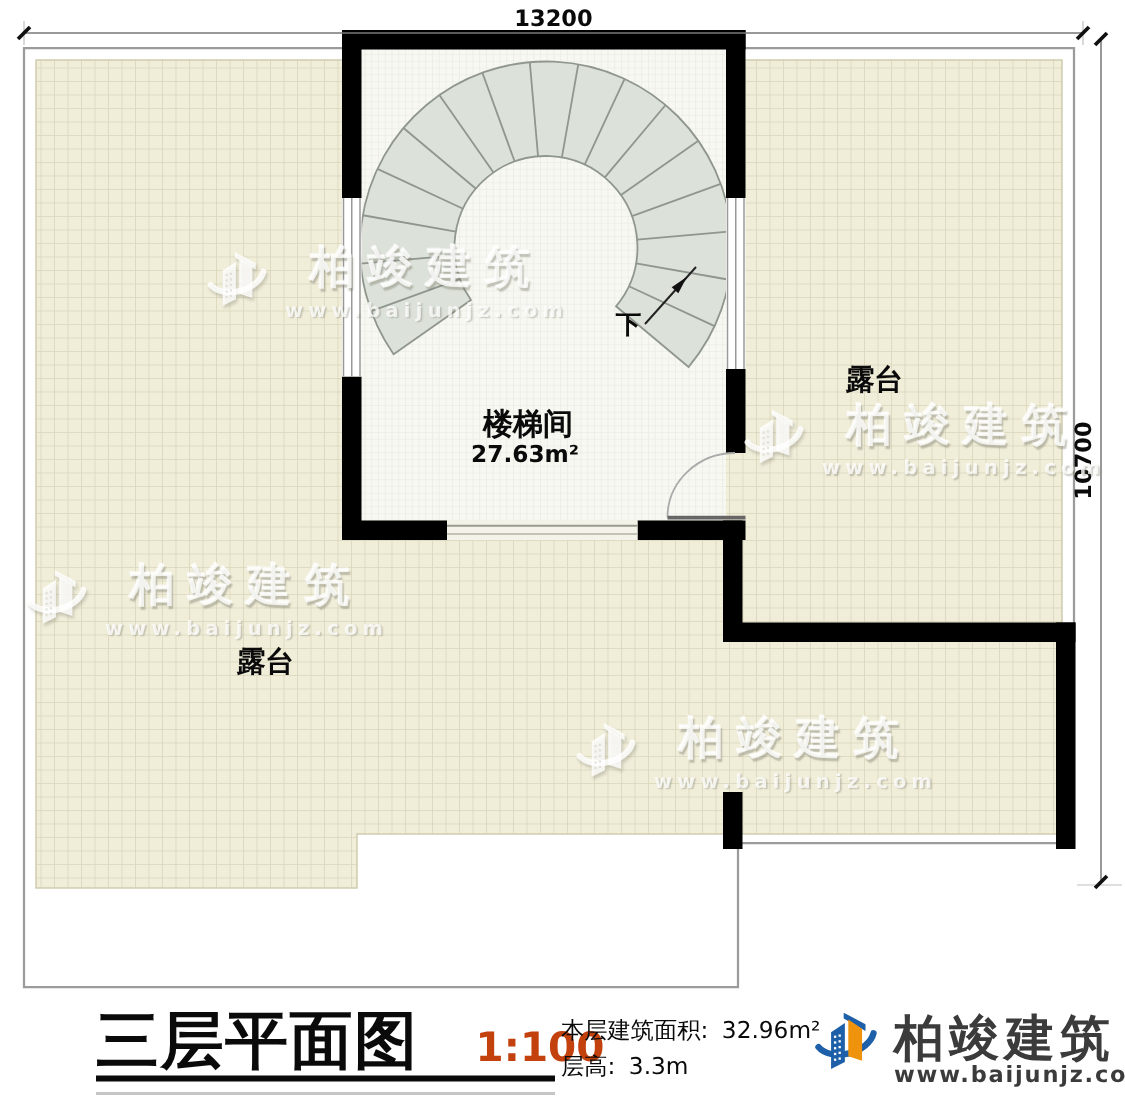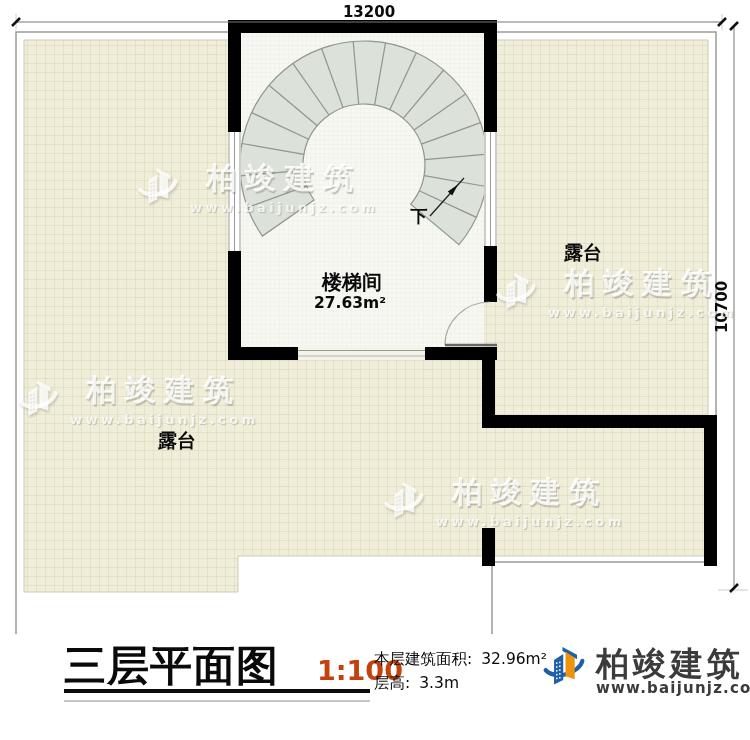"三层平面图" .titleblock { top: 634px -> 662px }
